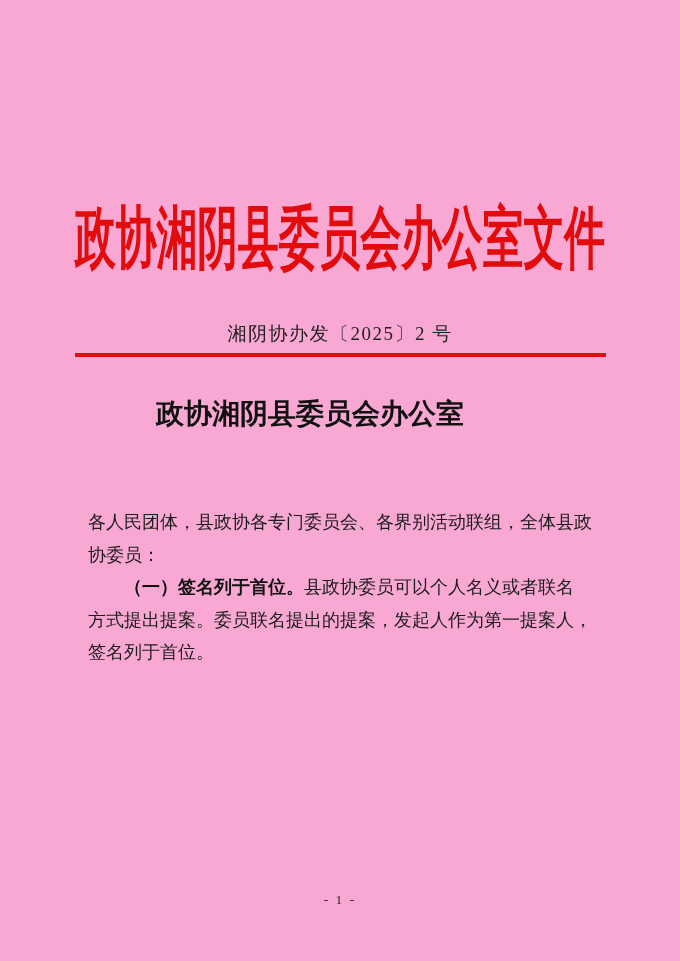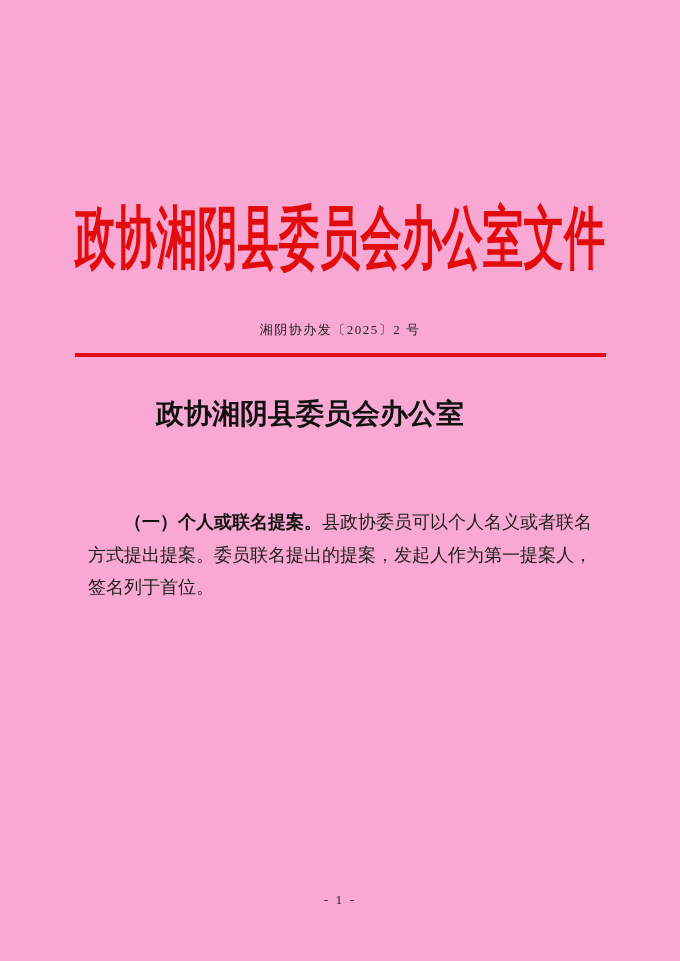"湘阴协办发〔2025〕2 号" .doc-number { font-size: 13px -> 19px }
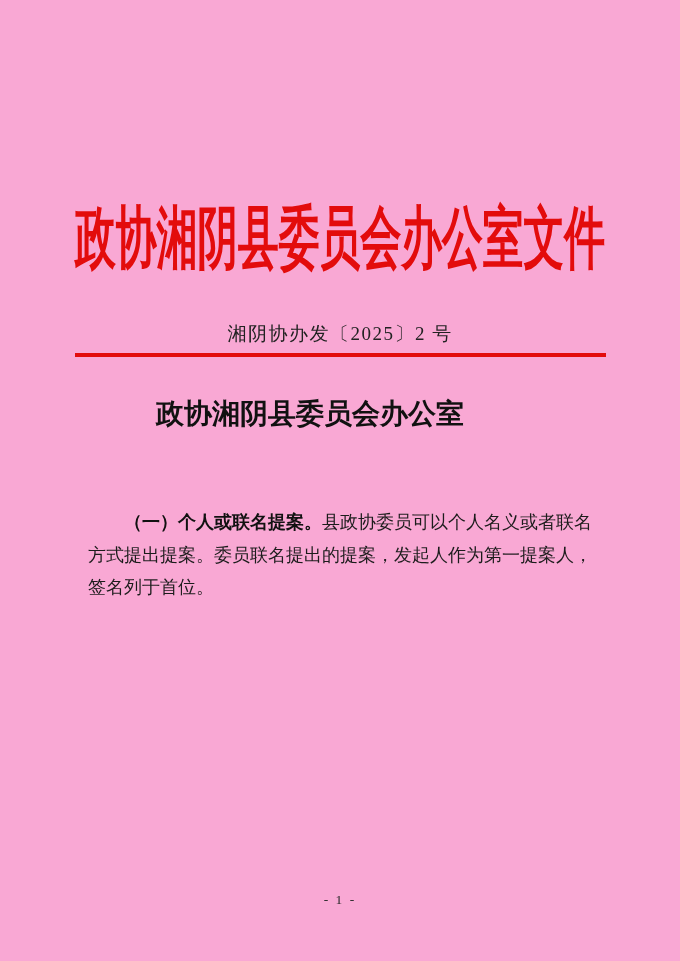"各人民团体，县政协各专门委员会、各界别活动联组，全体县政" p.para { html: none -> <p>各人民团体，县政协各专门委员会、各界别活动联组，全体县政 协委员：</p> }
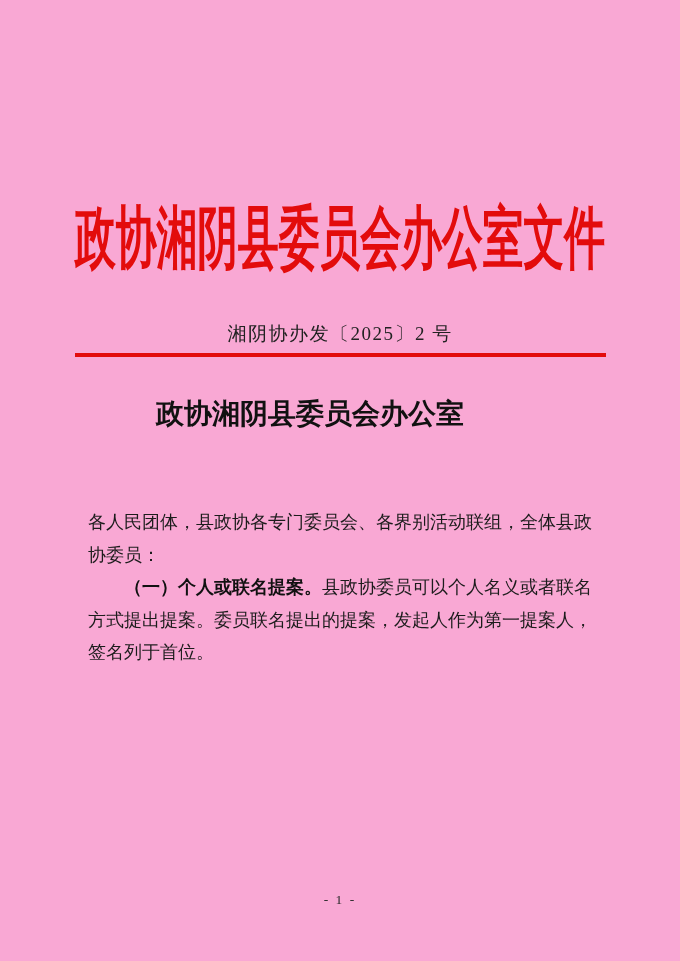"（一）个人或联名提案。" span.bold-lead { text: 个人或联名提案 -> 签名列于首位 }
